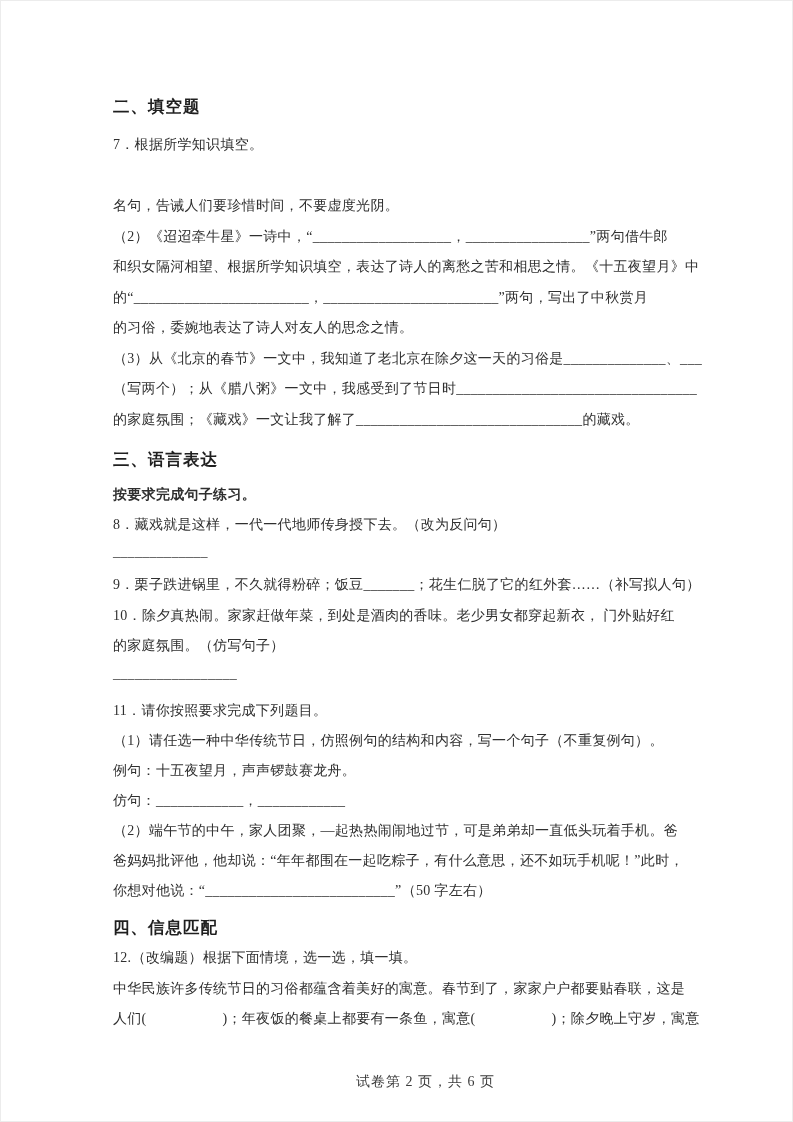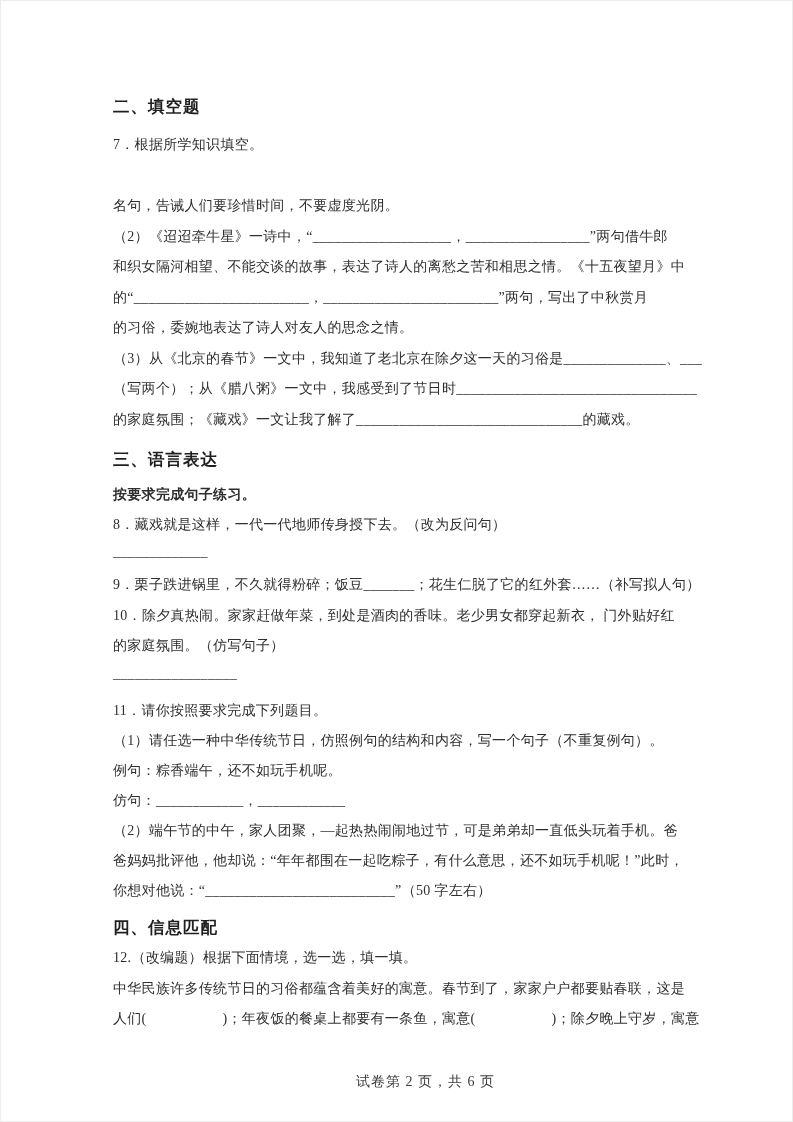"和织女隔河相望、不能交谈的故事，表达了诗人的离愁之苦和相思之情。《十五夜望月》中" div.line { text: 不能交谈的故事 -> 根据所学知识填空 }
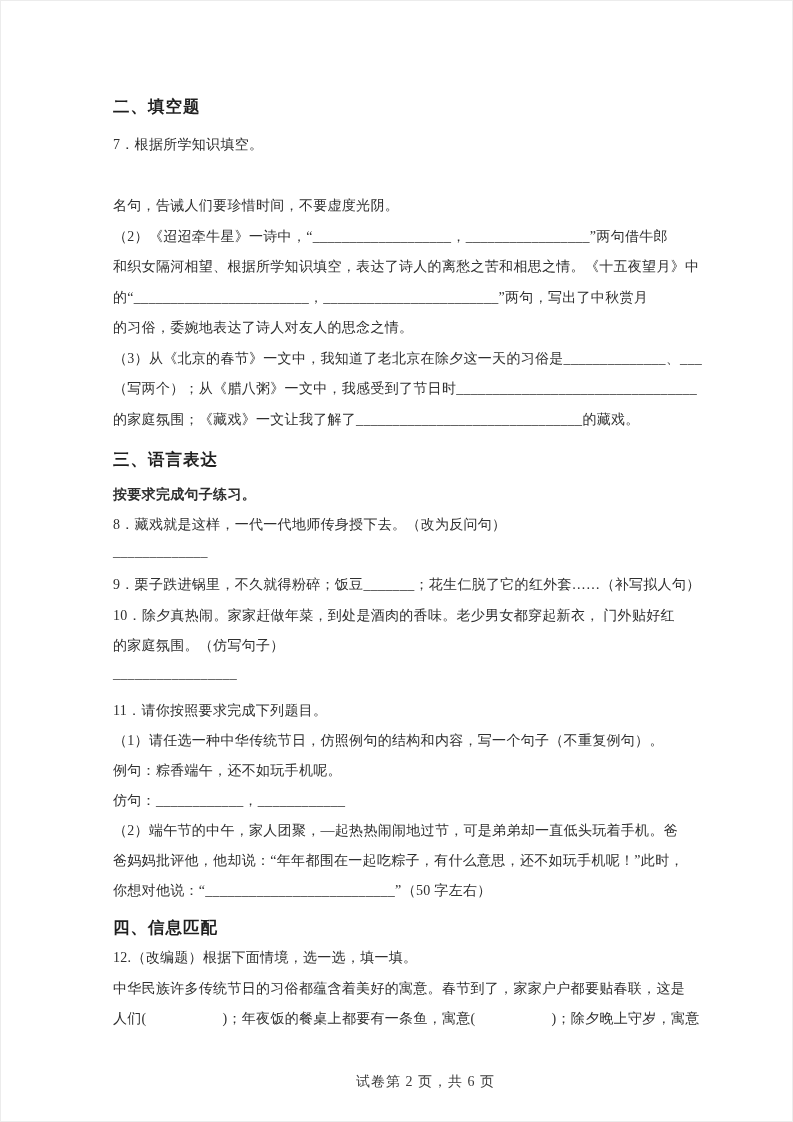"例句：粽香端午，还不如玩手机呢。" div.line { text: 粽香端午，还不如玩手机呢 -> 十五夜望月，声声锣鼓赛龙舟 }
